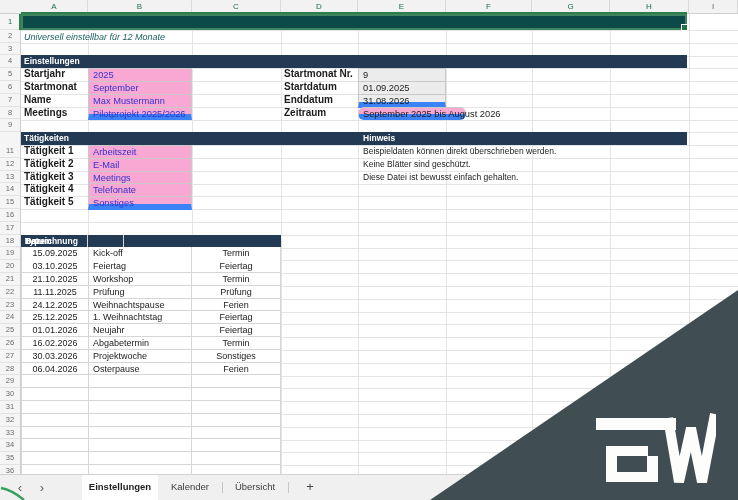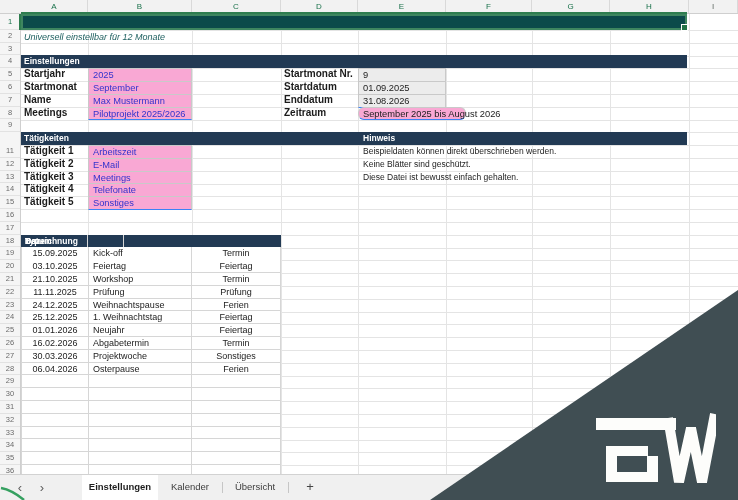"31.08.2026" .vbox.last { border-bottom: 1px solid #3b82f6 -> 6px solid #3b82f6 }
